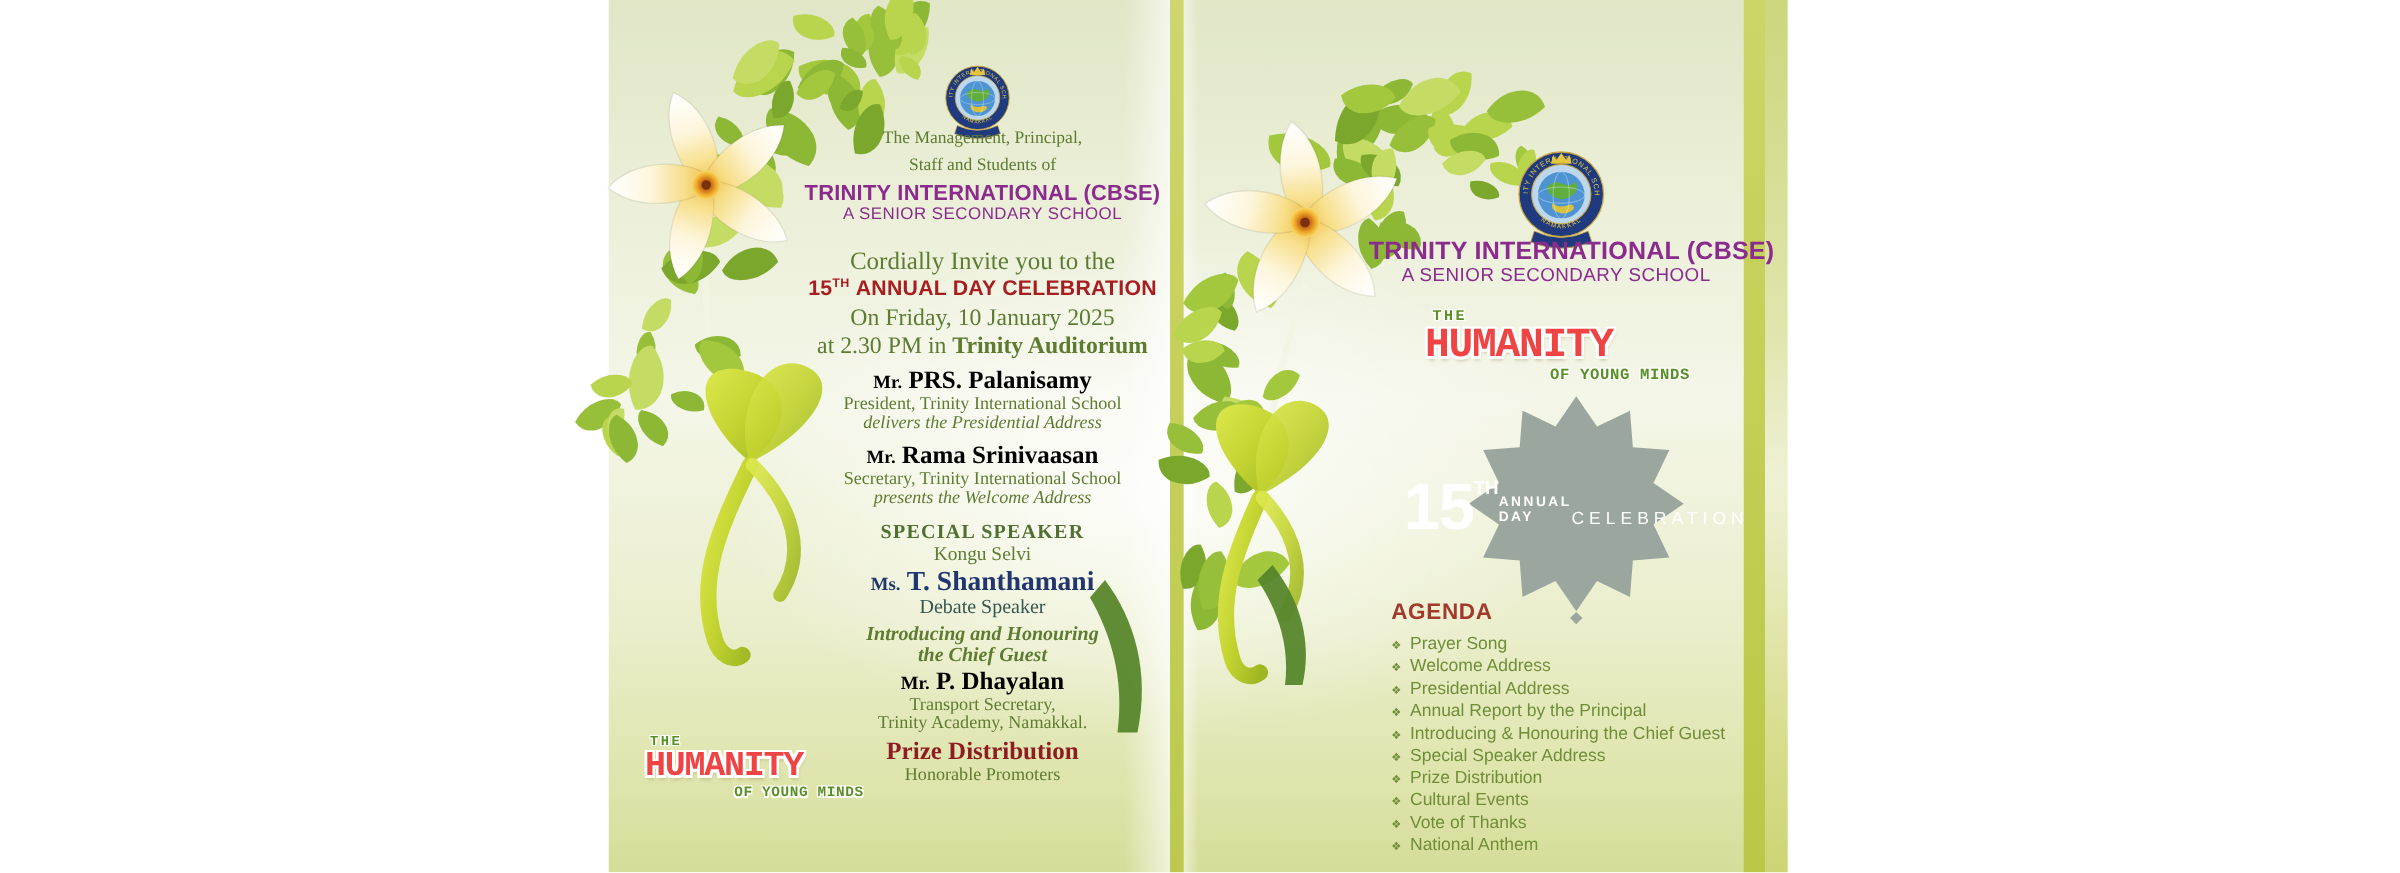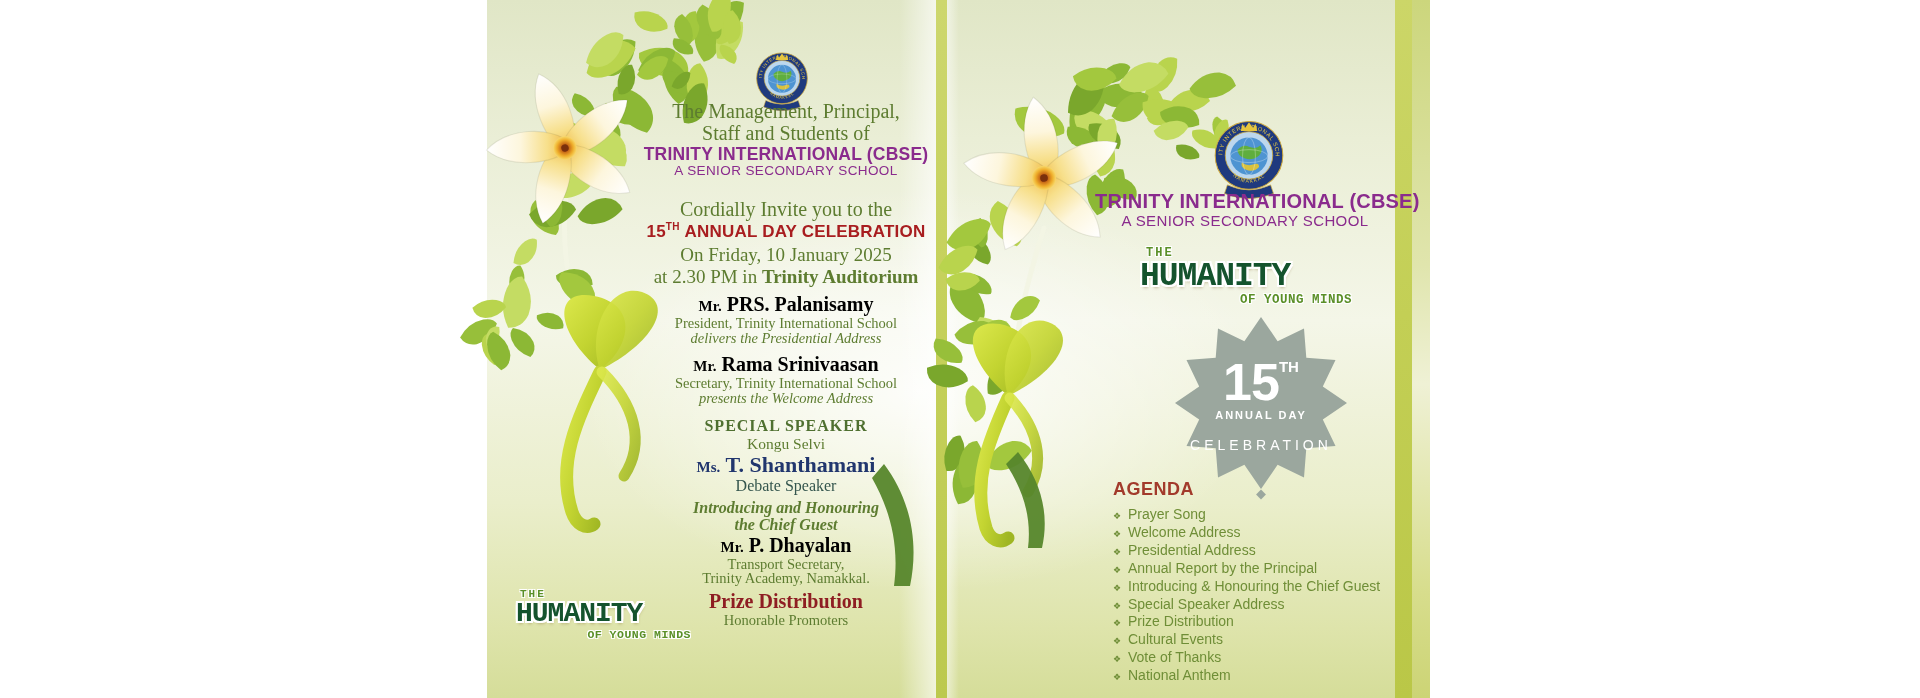"The Management, Principal," .serif18 { font-size: 20px -> 14px }
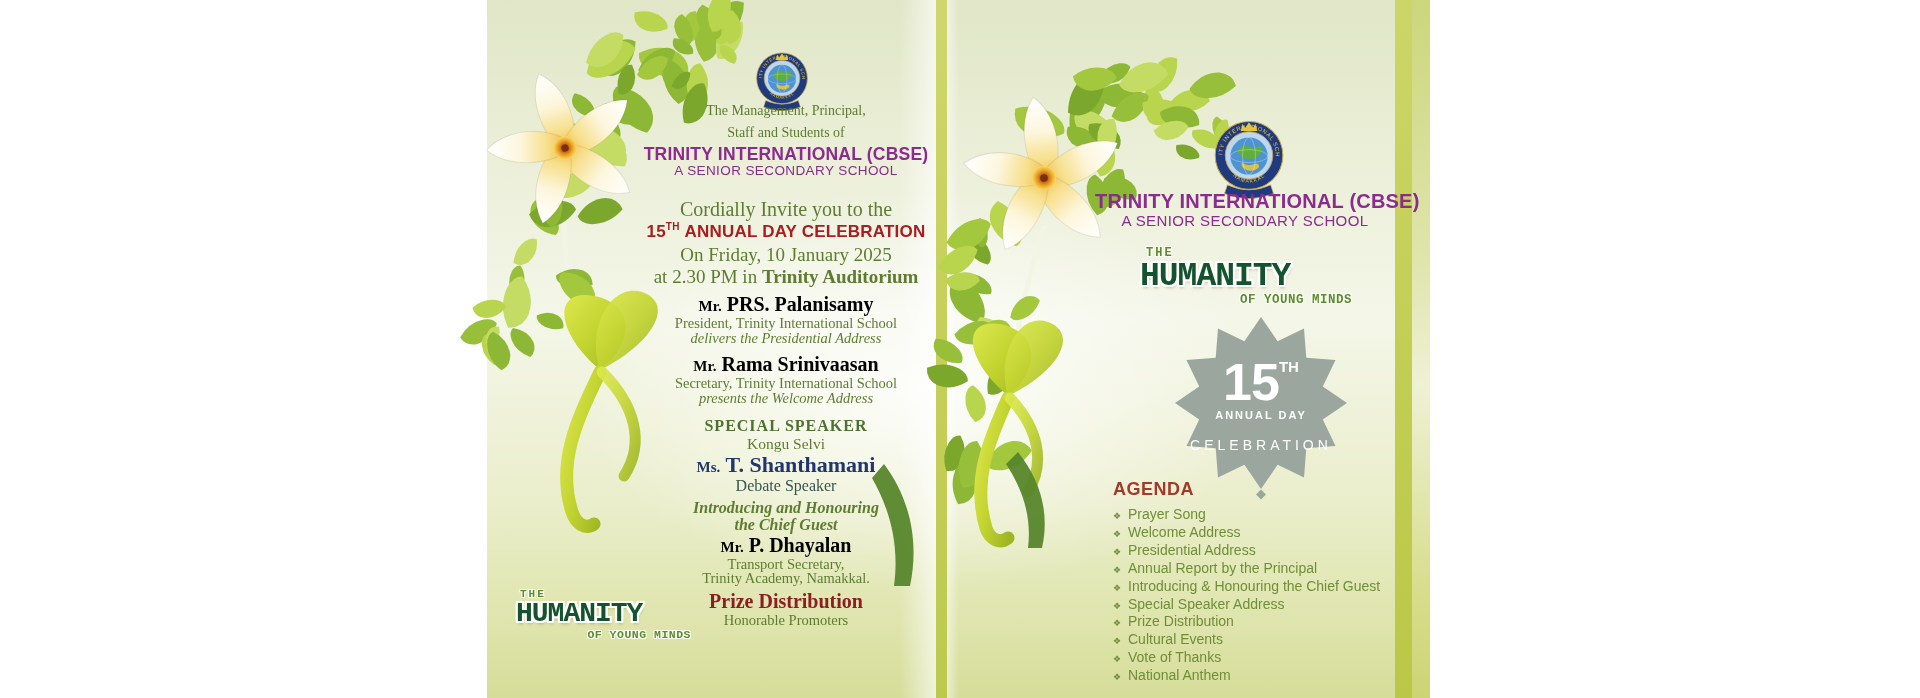"HUMANITY" .h-main { color: #14532d -> #ef4444 }
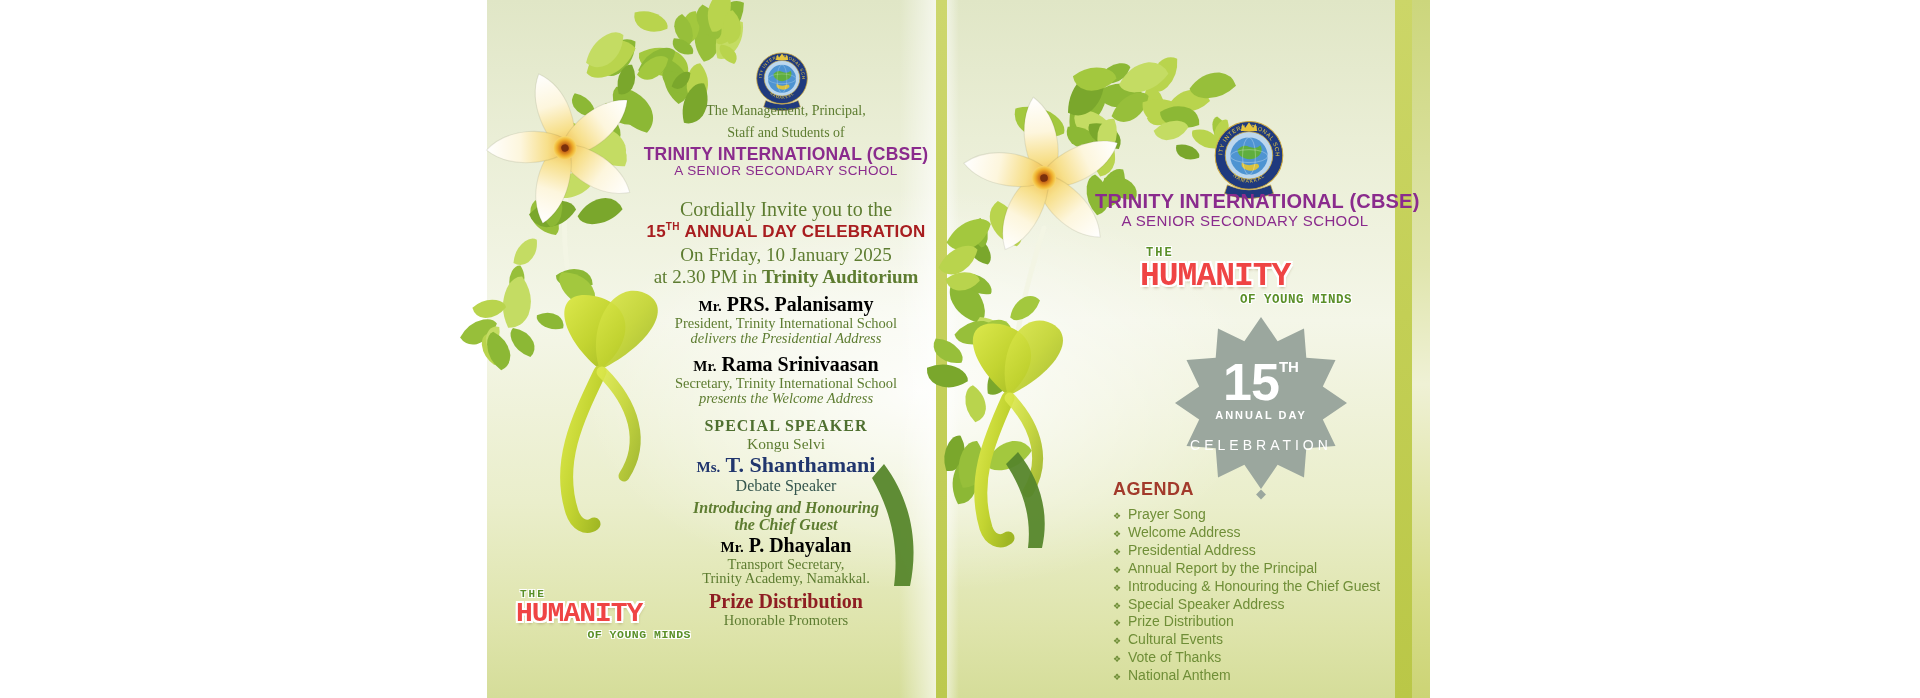"15TH" .badge-text { flex-direction: column -> row }
